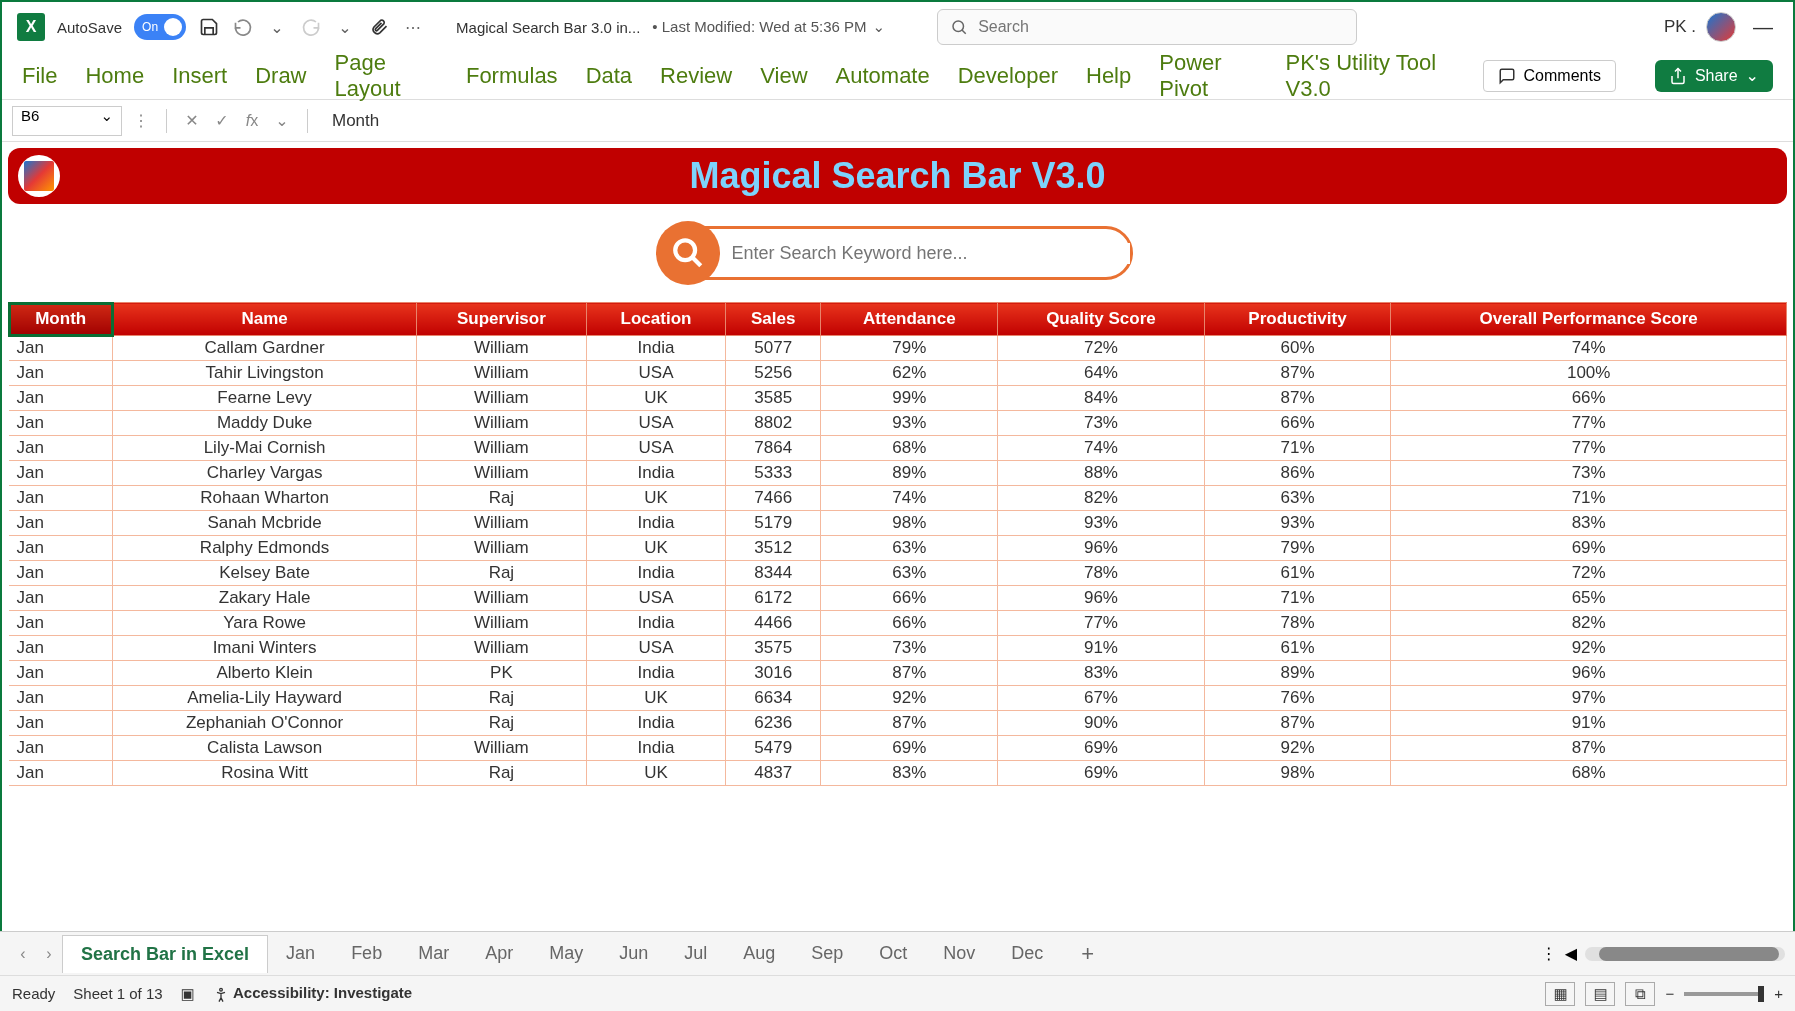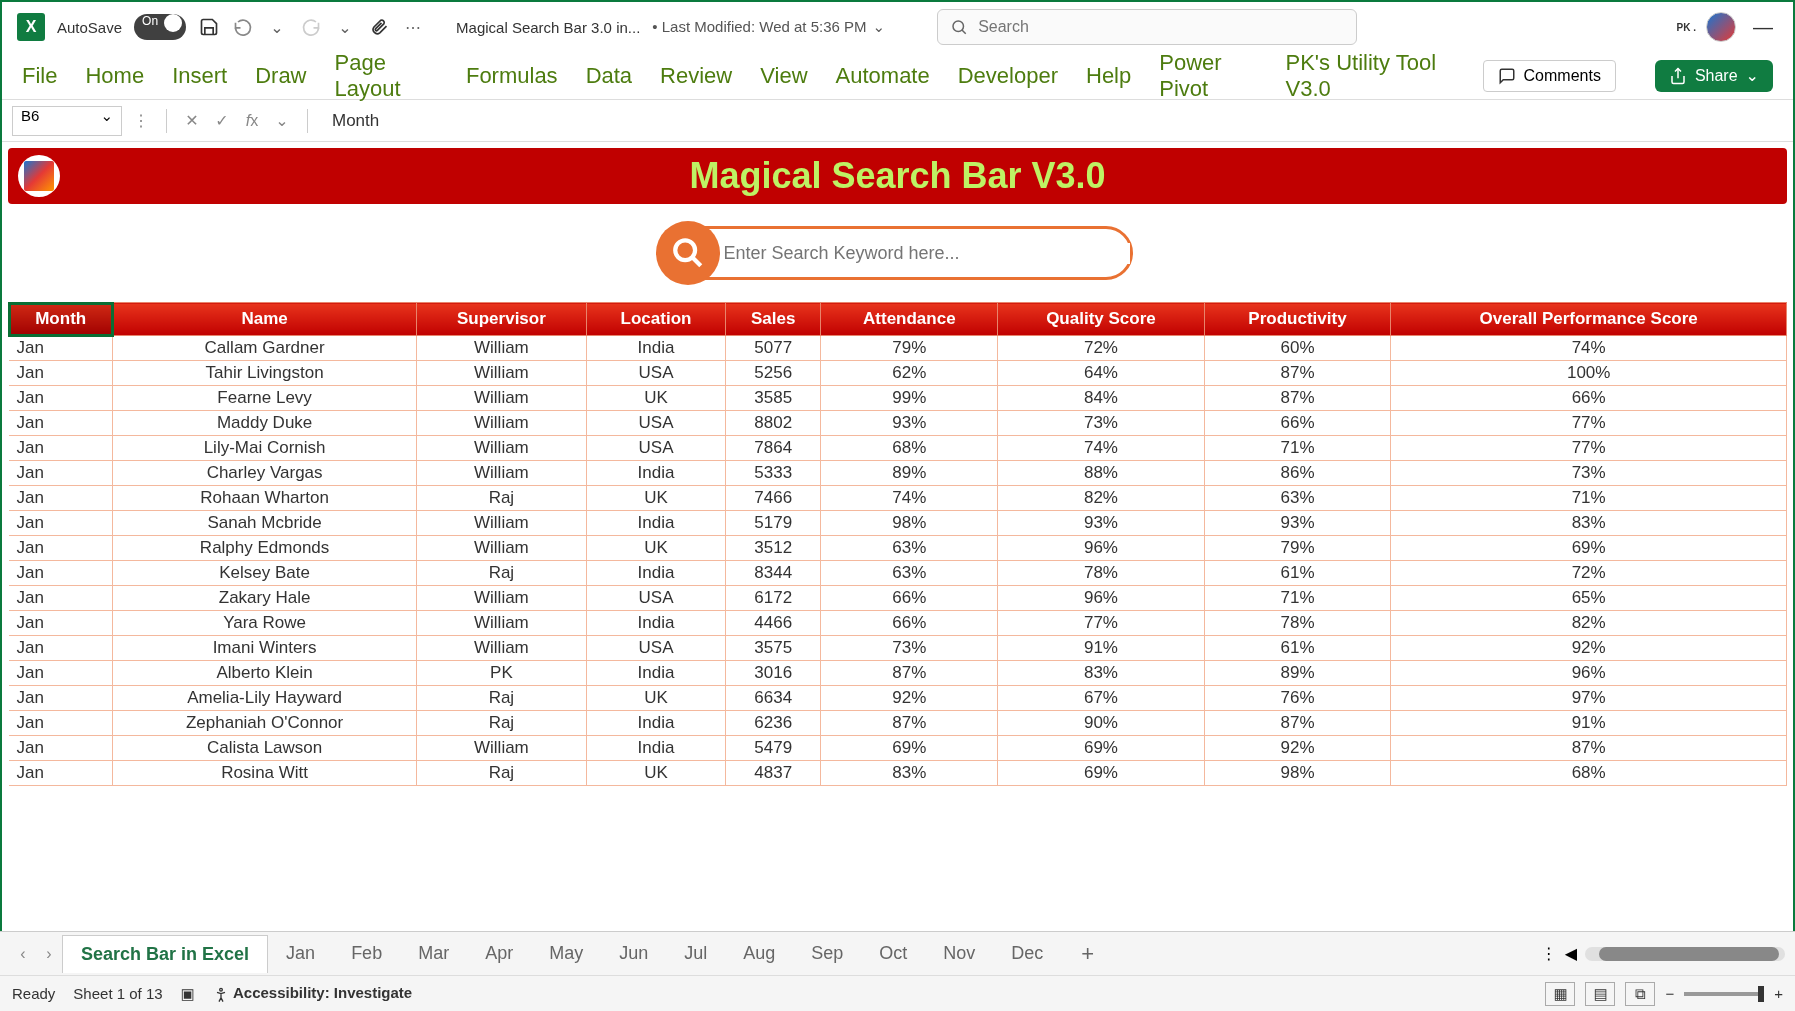"On" .toggle { align-items: none -> center; background: #404040 -> #3b82f6 }
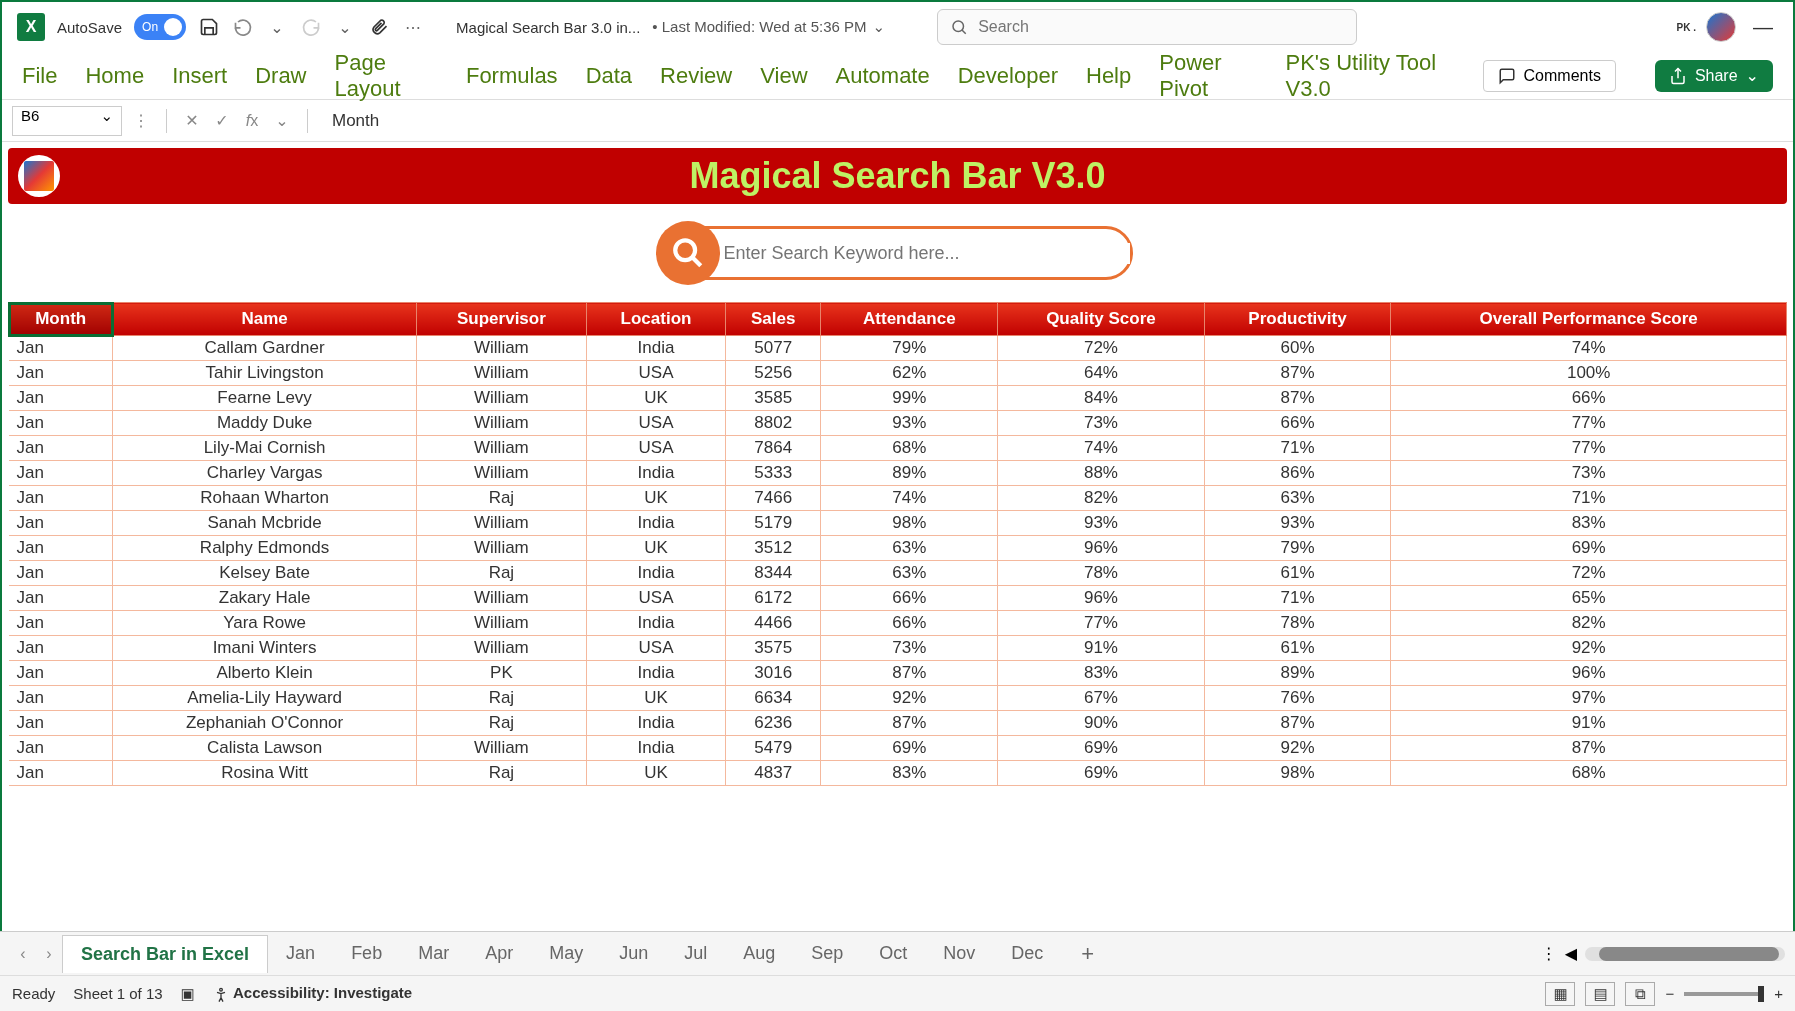"PK ." .user-name { font-size: 10px -> 17px; font-weight: bold -> none }
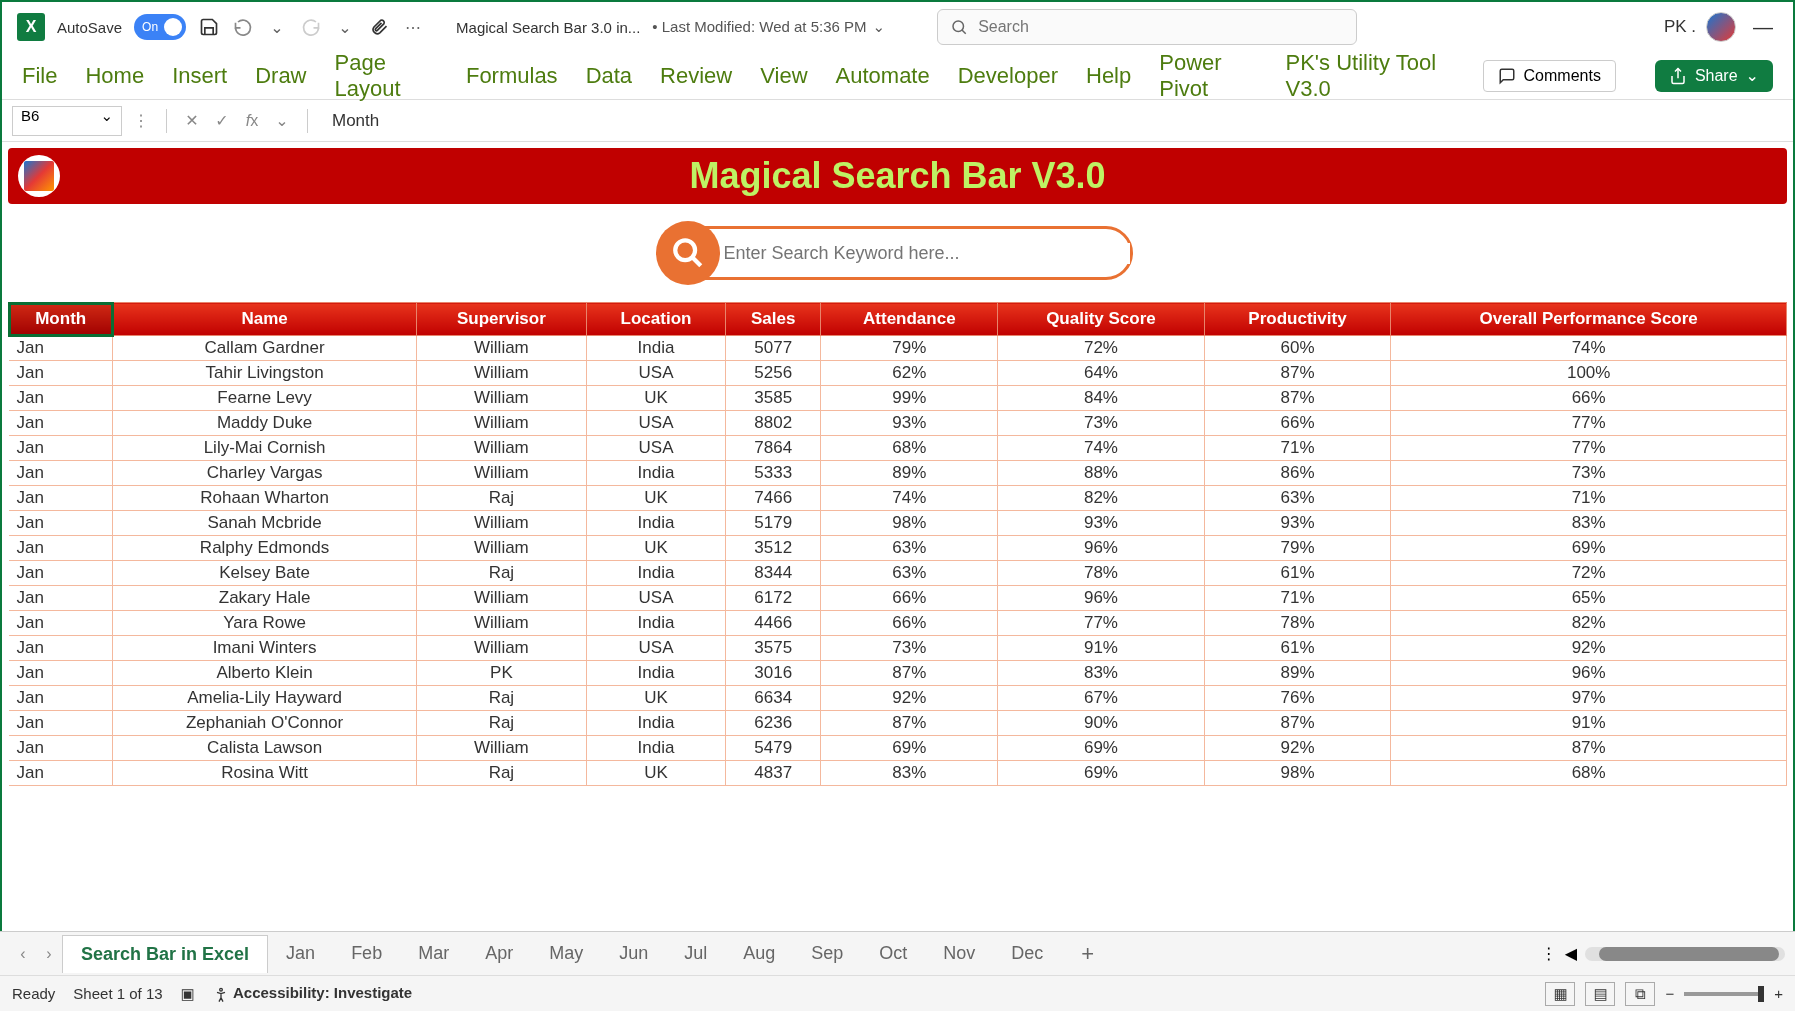"Magical Search Bar V3.0" .banner { border-radius: 4px -> 12px; color: #bef264 -> #7dd3fc }
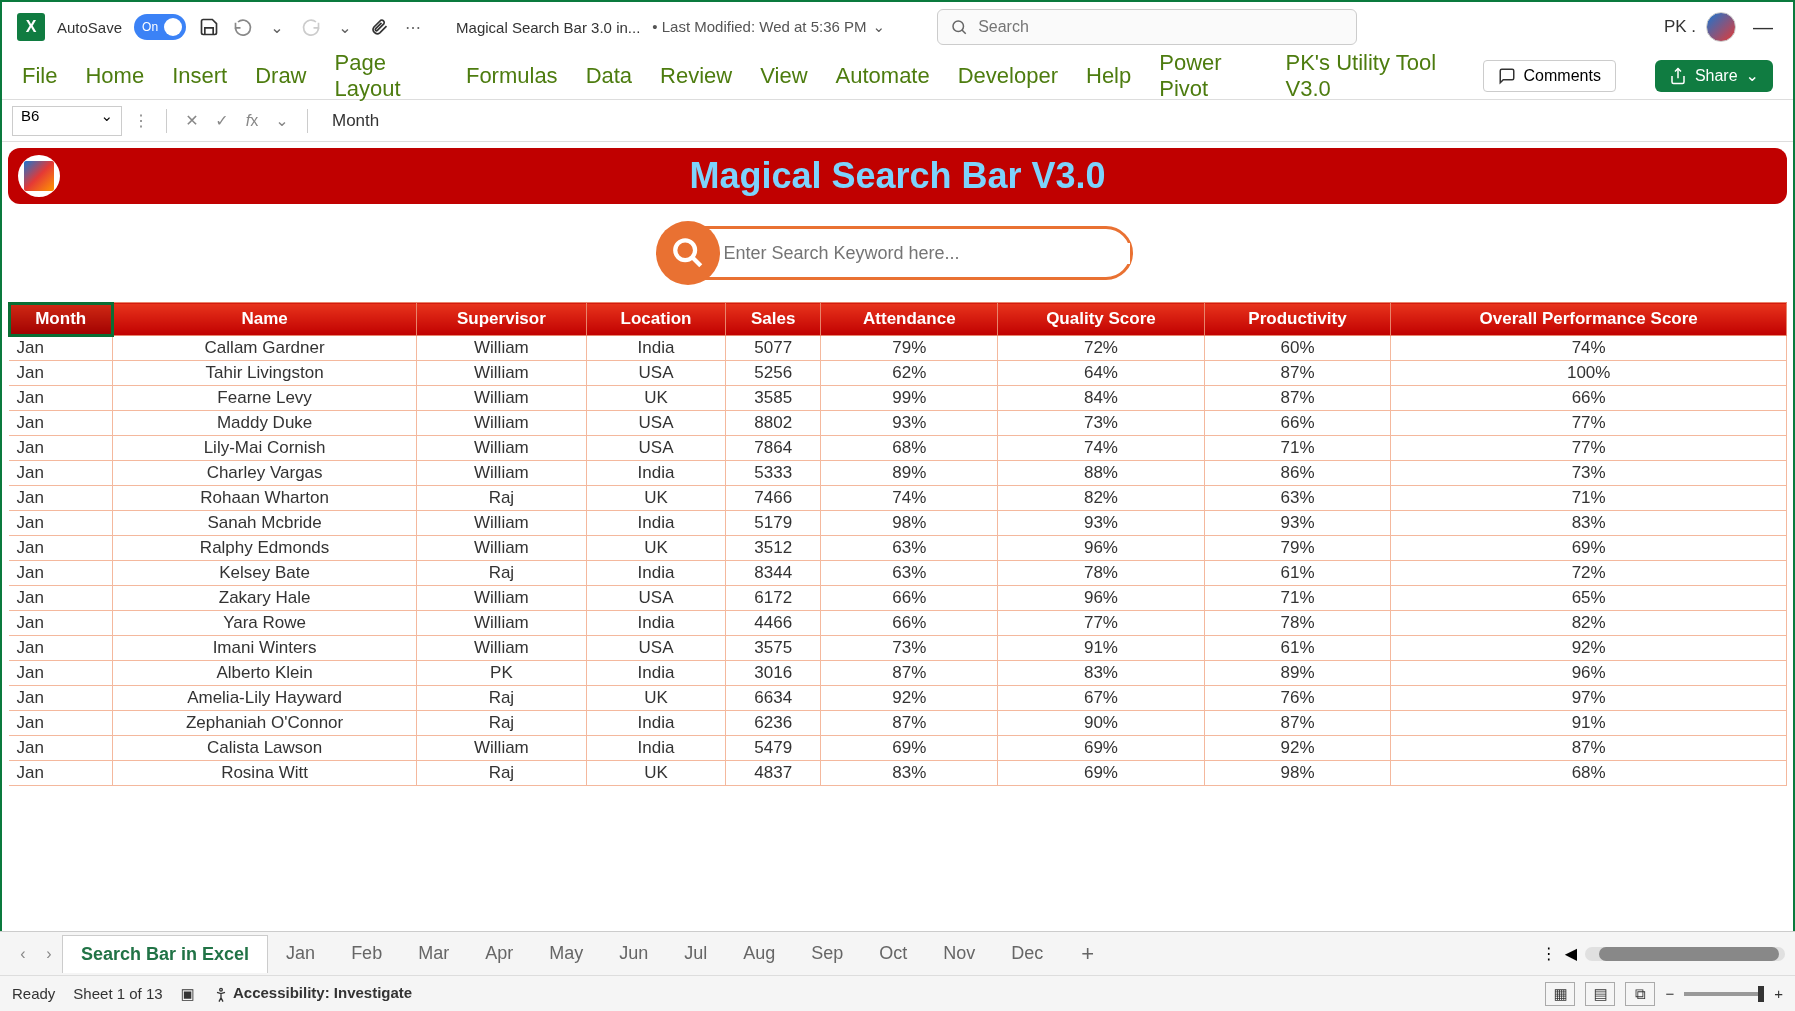"Enter Search Keyword here..." .search-widget-input { padding-left: 4px -> 12px }
